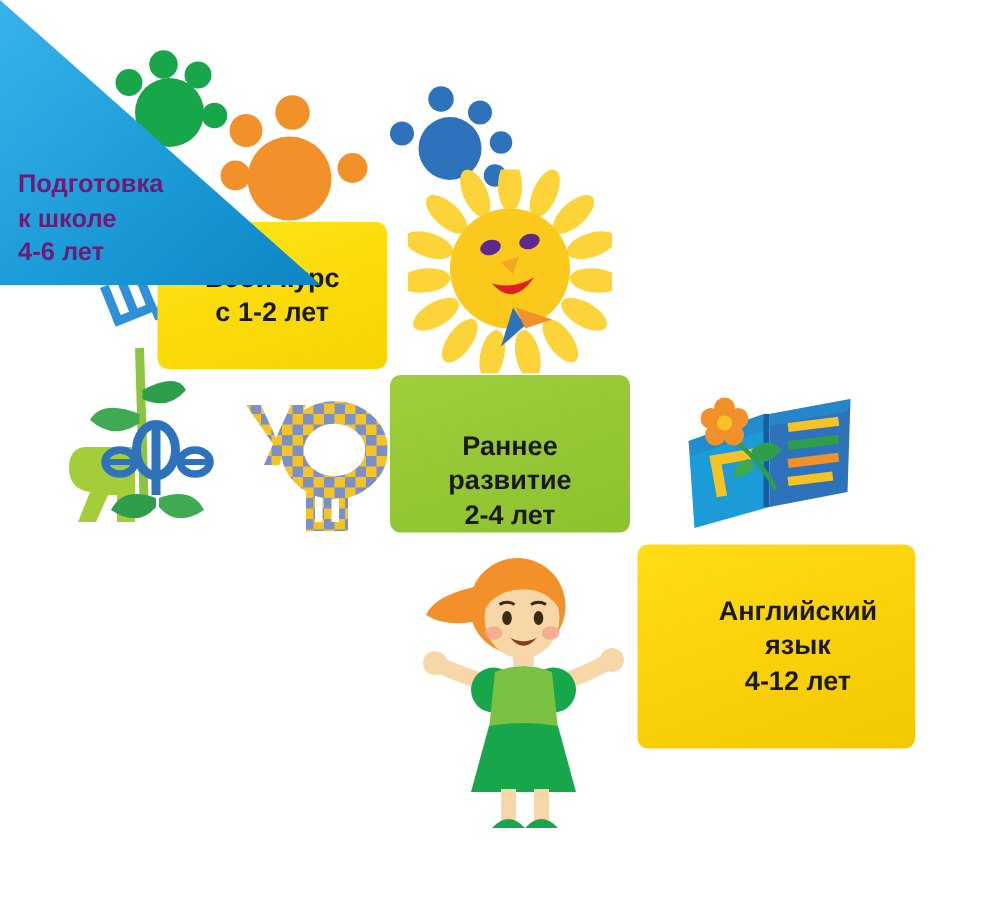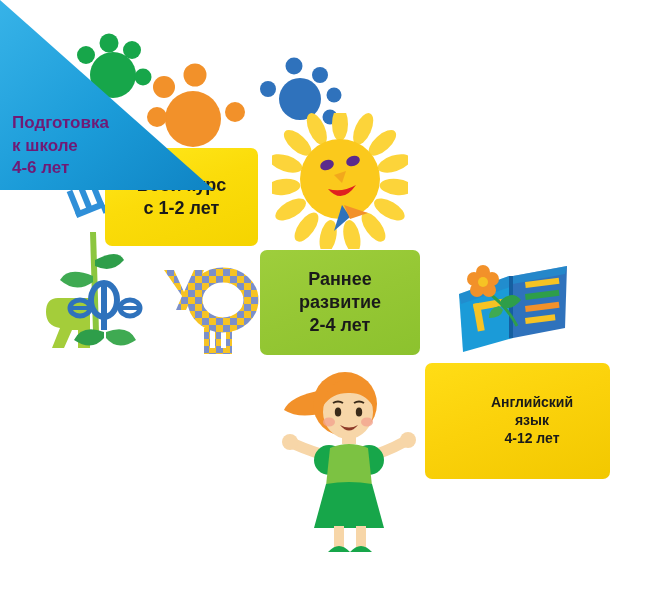"Раннее" #card-early { align-items: none -> flex-end }
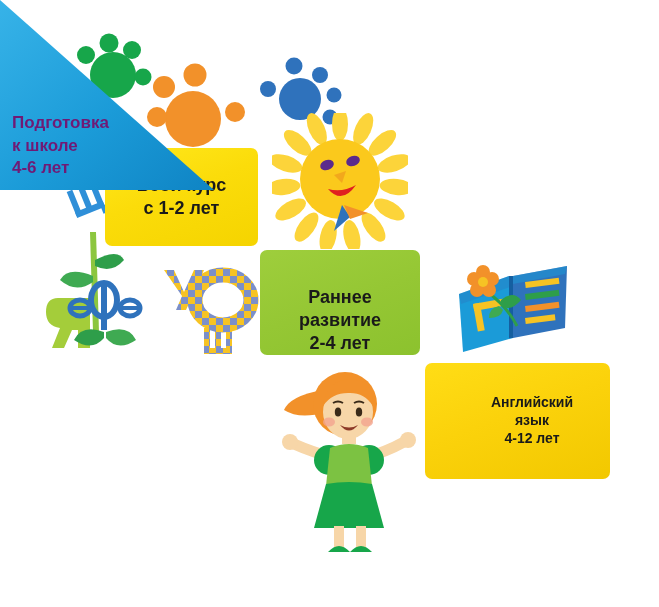"Английский" #card-english { font-size: 14px -> 18px; height: 116px -> 136px }
